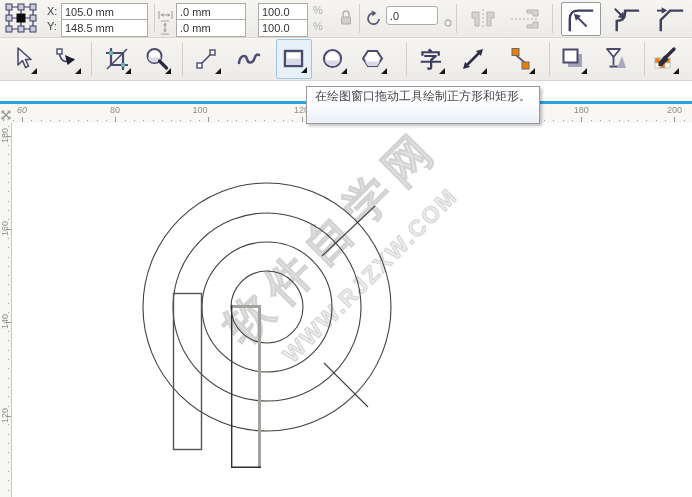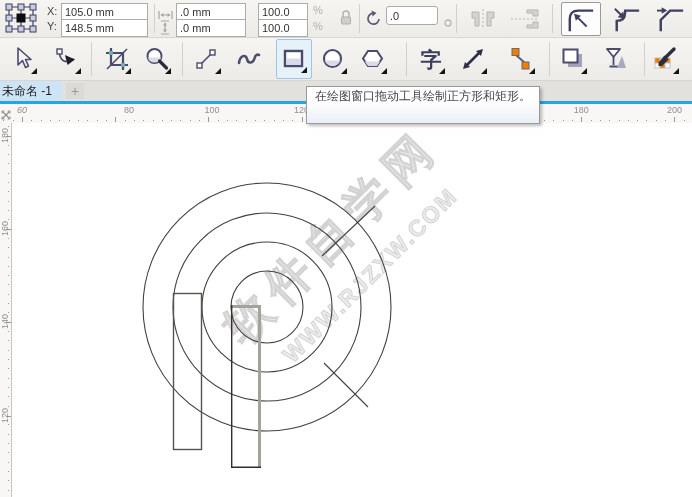"未命名 -1" div { html: <div> <div>未命名 -1</div> <div>+</div> </div> -> none }
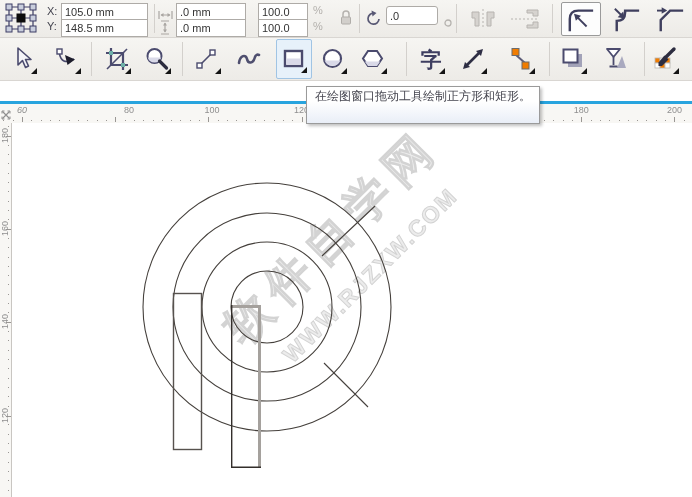"80" span.h-num { left: 119px -> 105px }
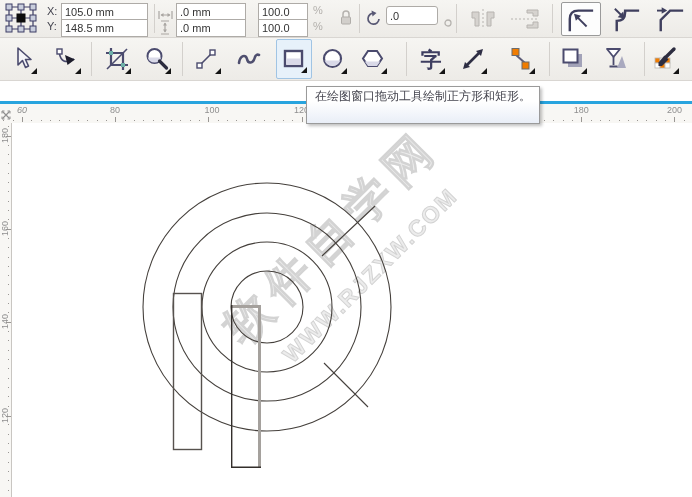"100" span.h-num { left: 202px -> 190px }
